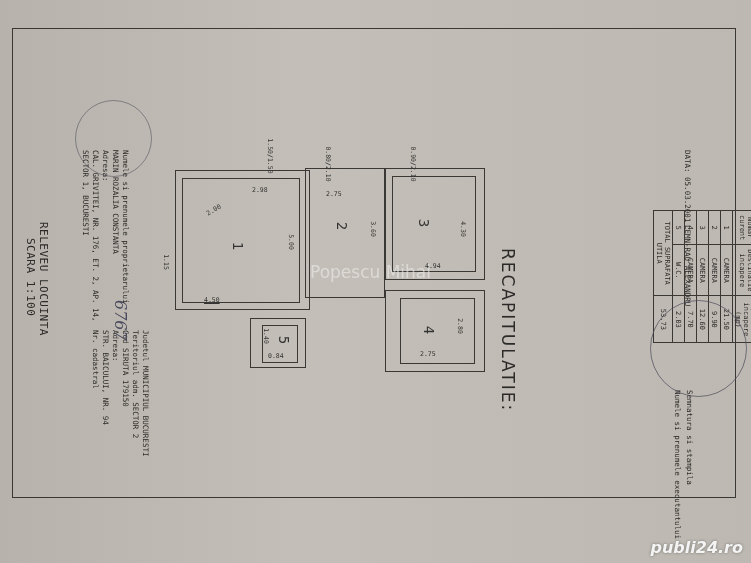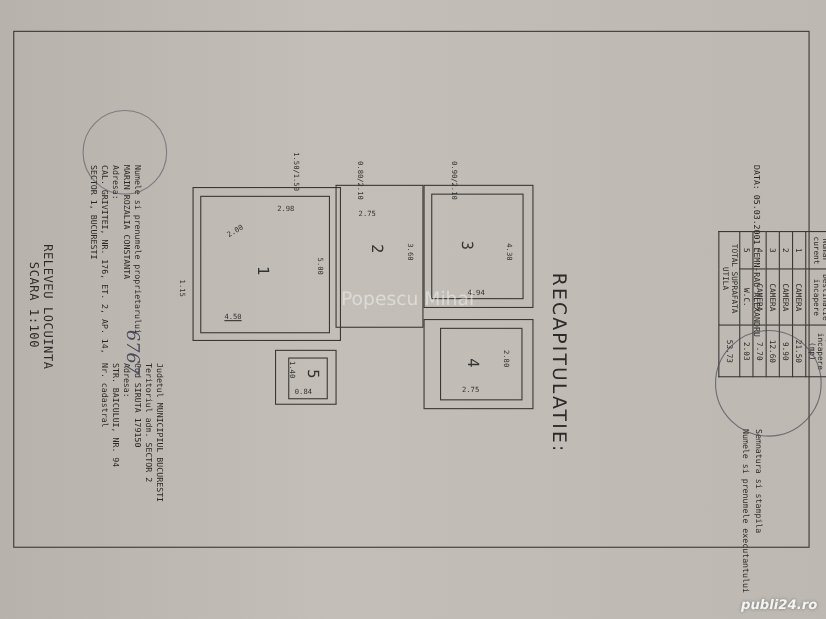"4.50" div.dim { top: 284px -> 296px }
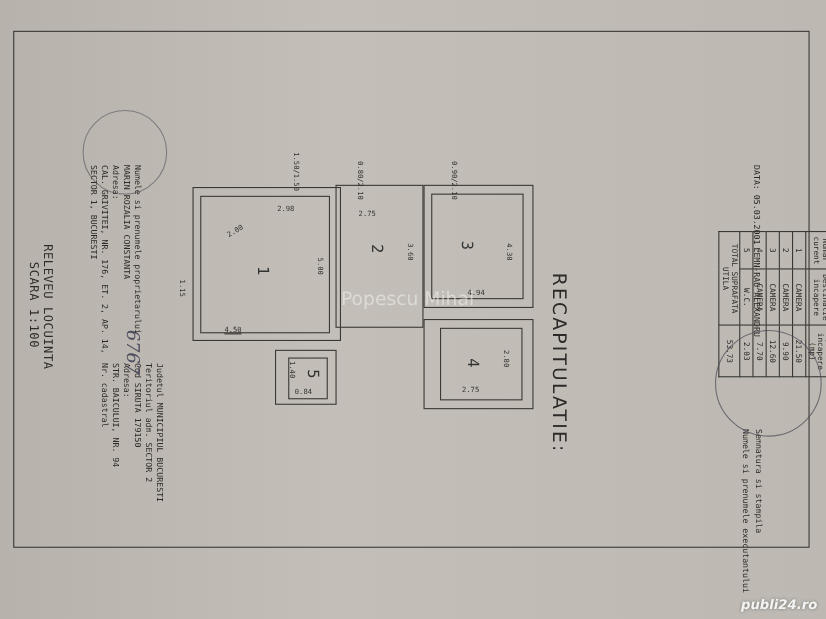"publi24.ro" .logo { font-size: 12px -> 16px }
